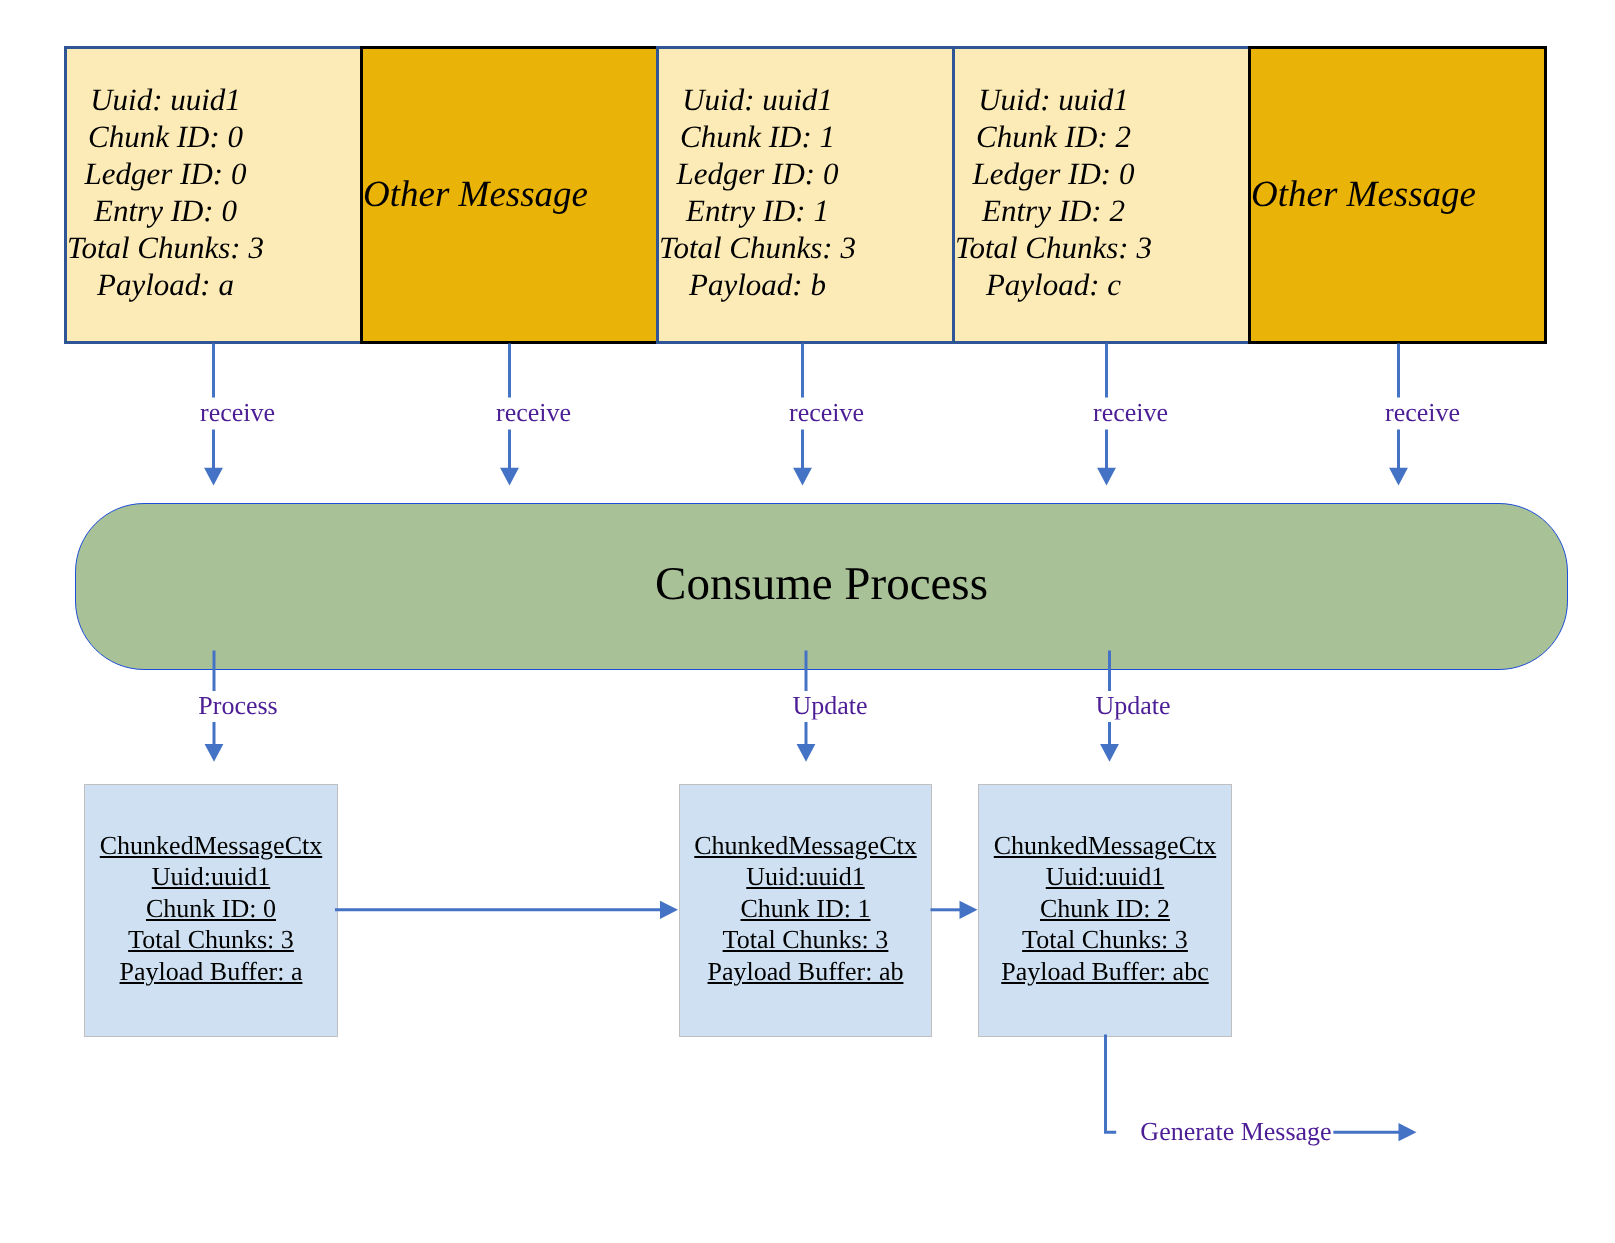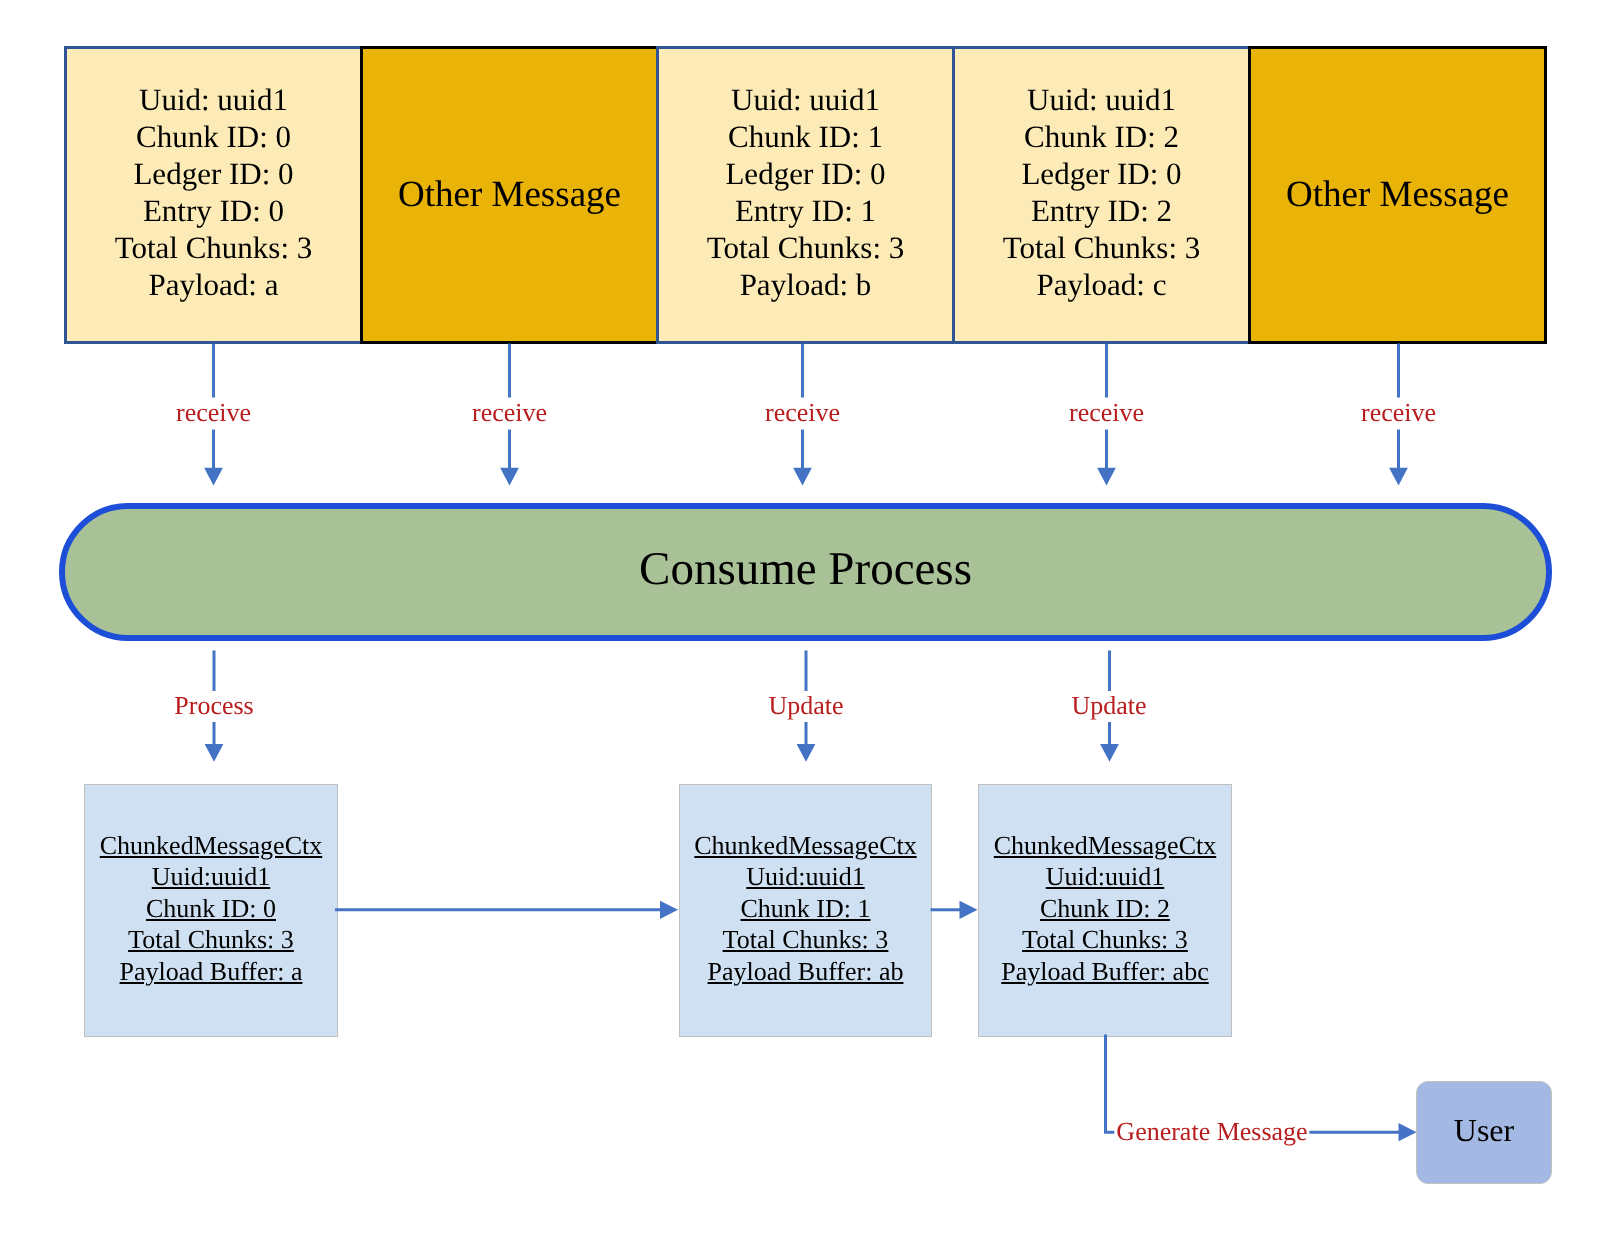"Uuid: uuid1" .msg-cell { font-style: none -> italic; justify-content: center -> none }
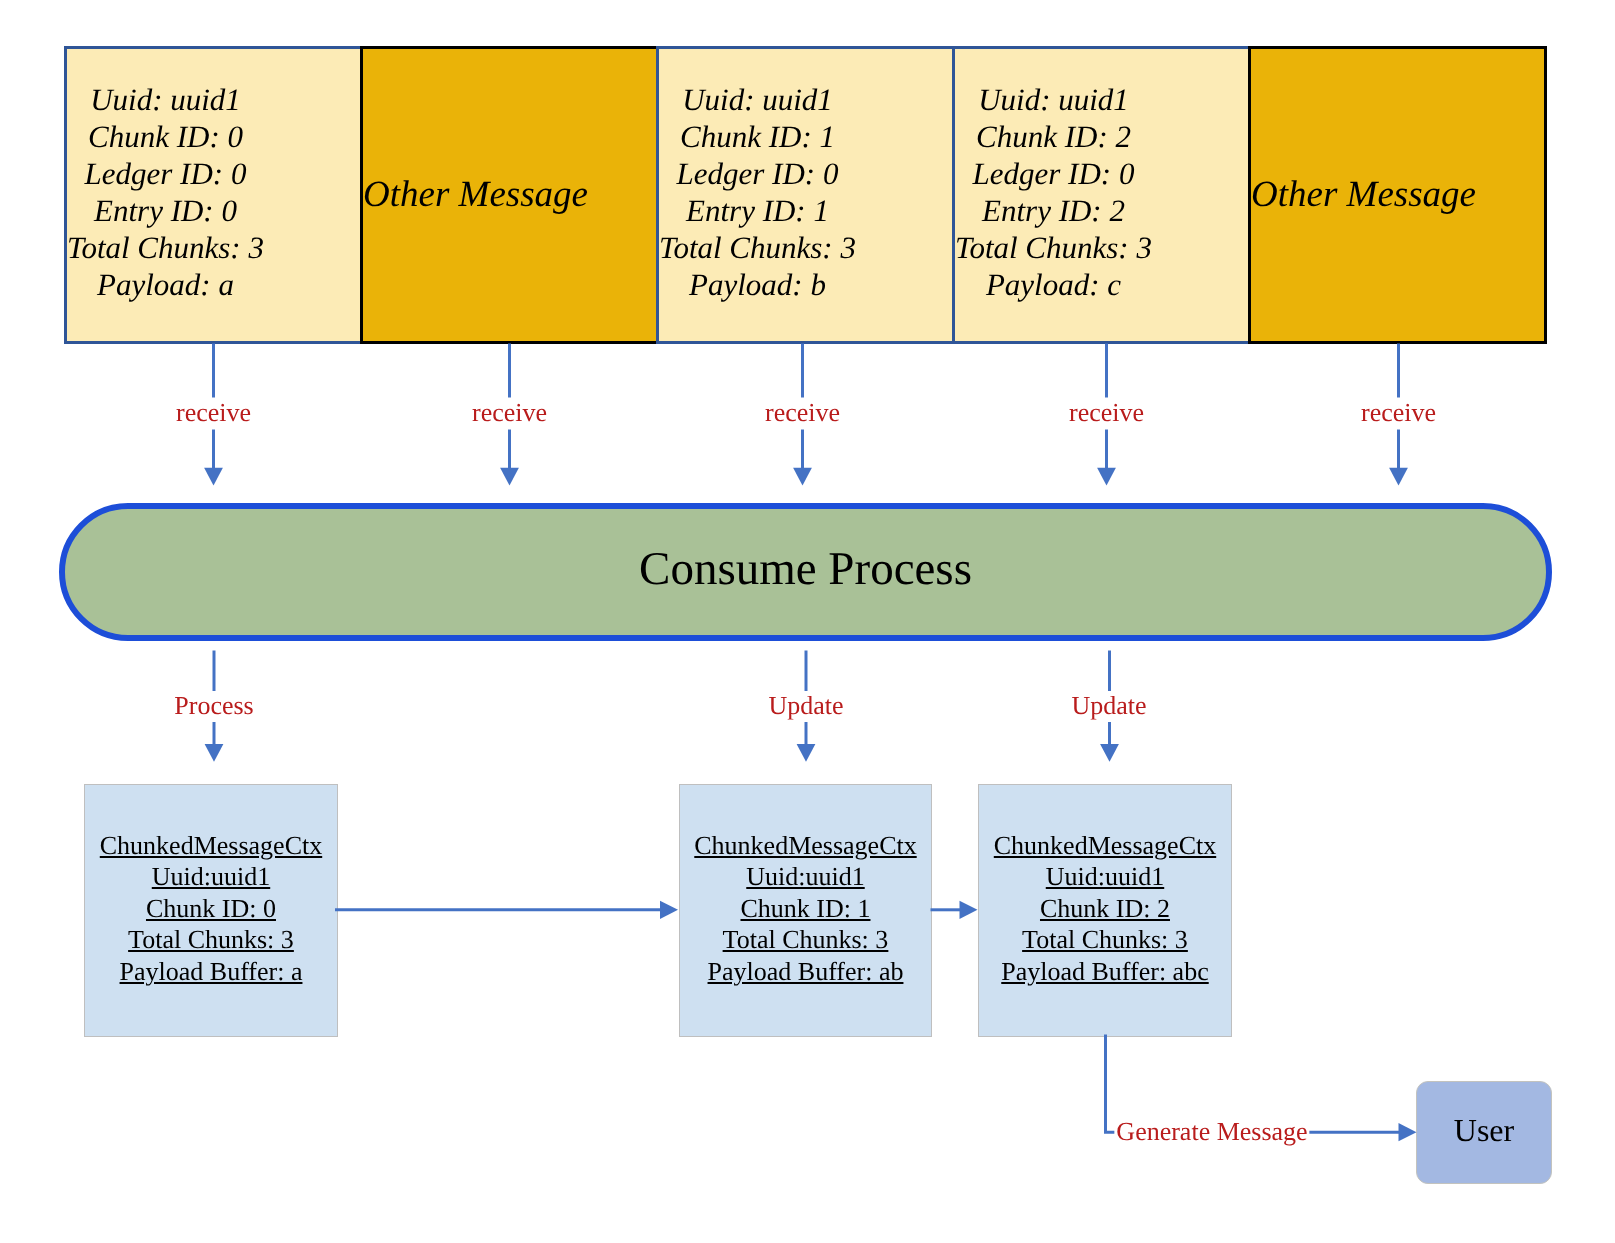"receive" .edge-label { color: #b91c1c -> #4c1d95; margin-left: none -> 24px }
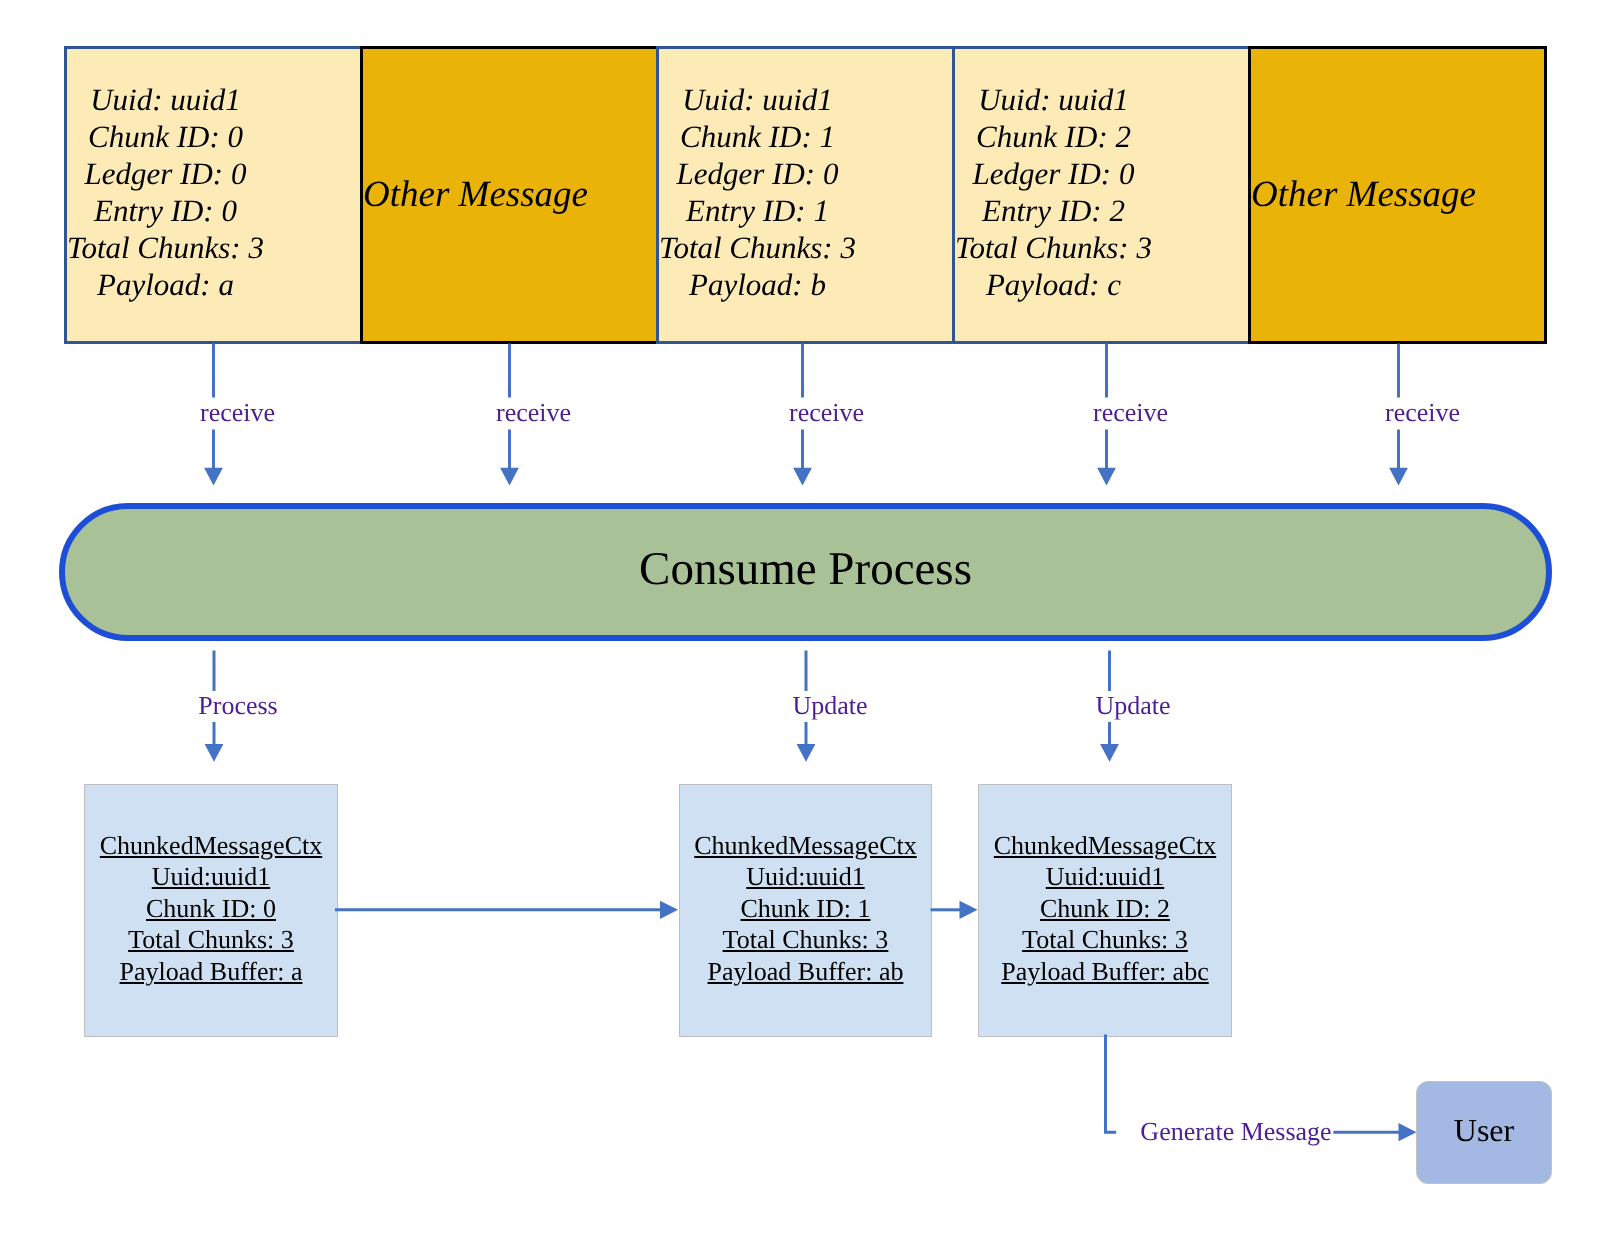"Consume Process" #consume { border: 6px solid #1d4ed8 -> 1px solid #1d4ed8; height: 138px -> 167px; left: 59px -> 75px }
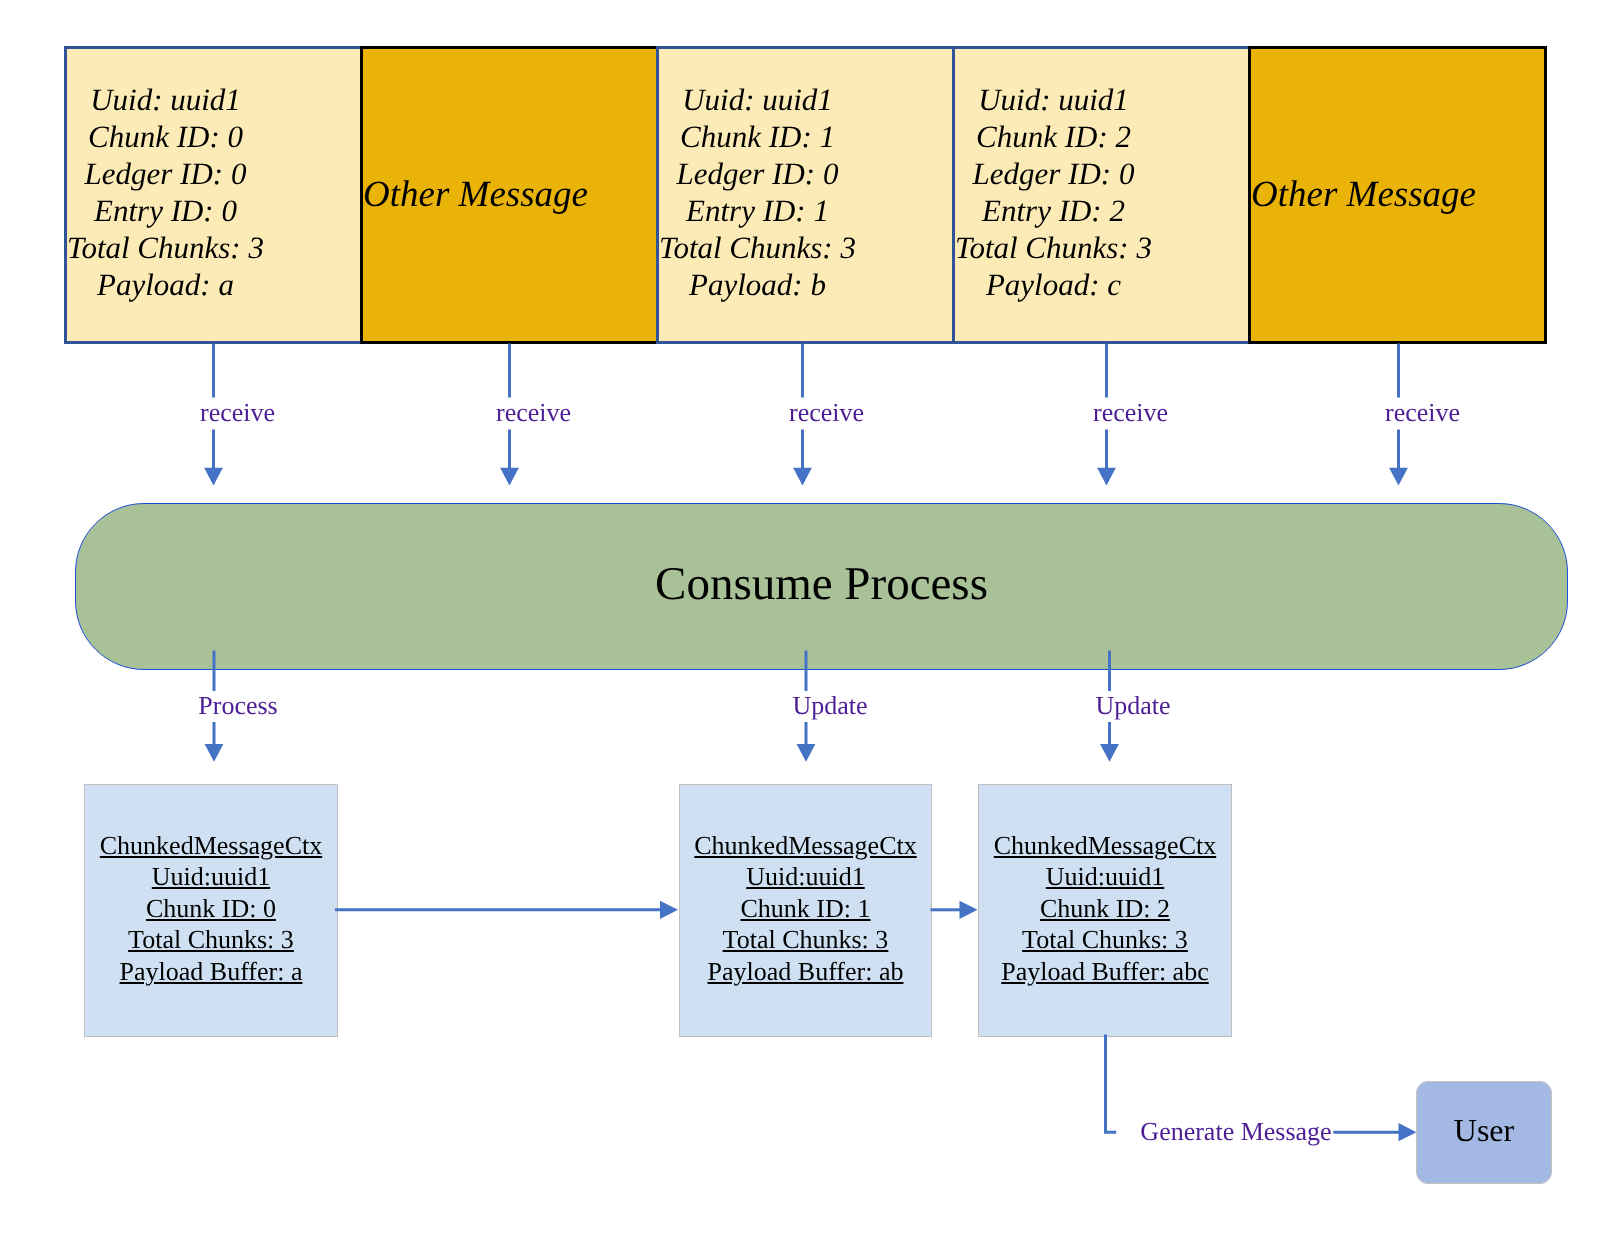"User" div.abs { html: <div> <span>User</span> </div> -> none }
